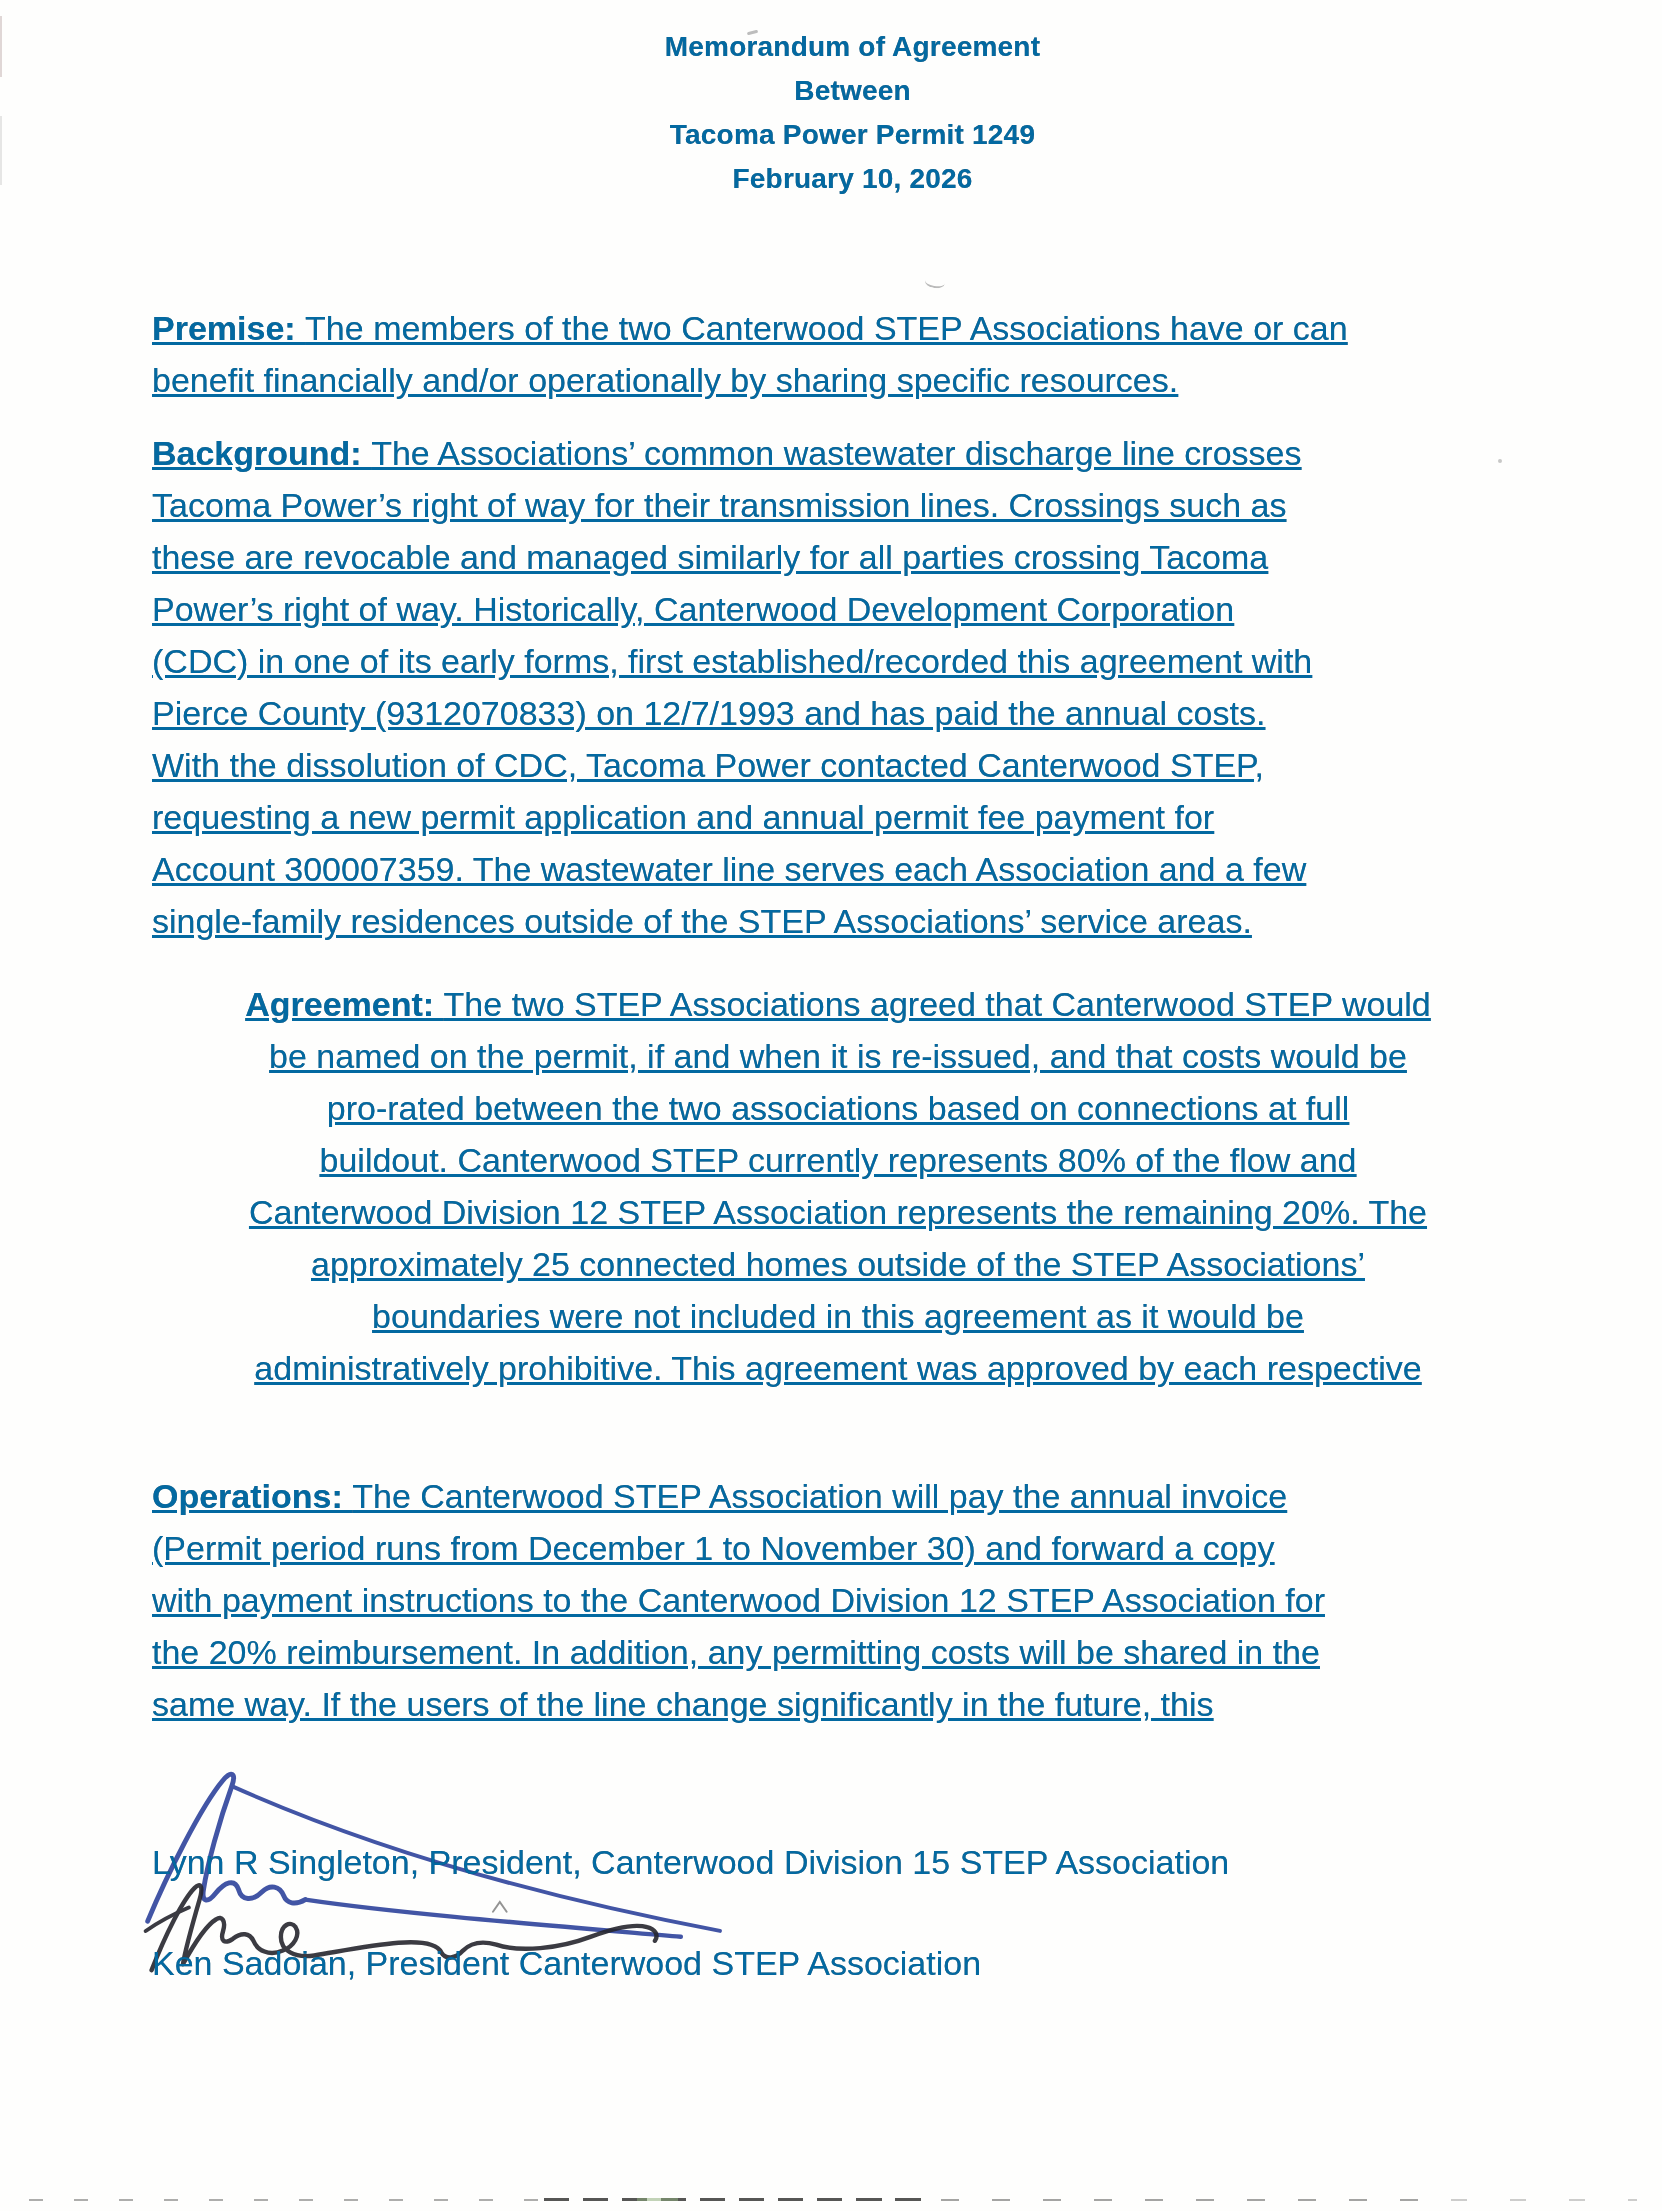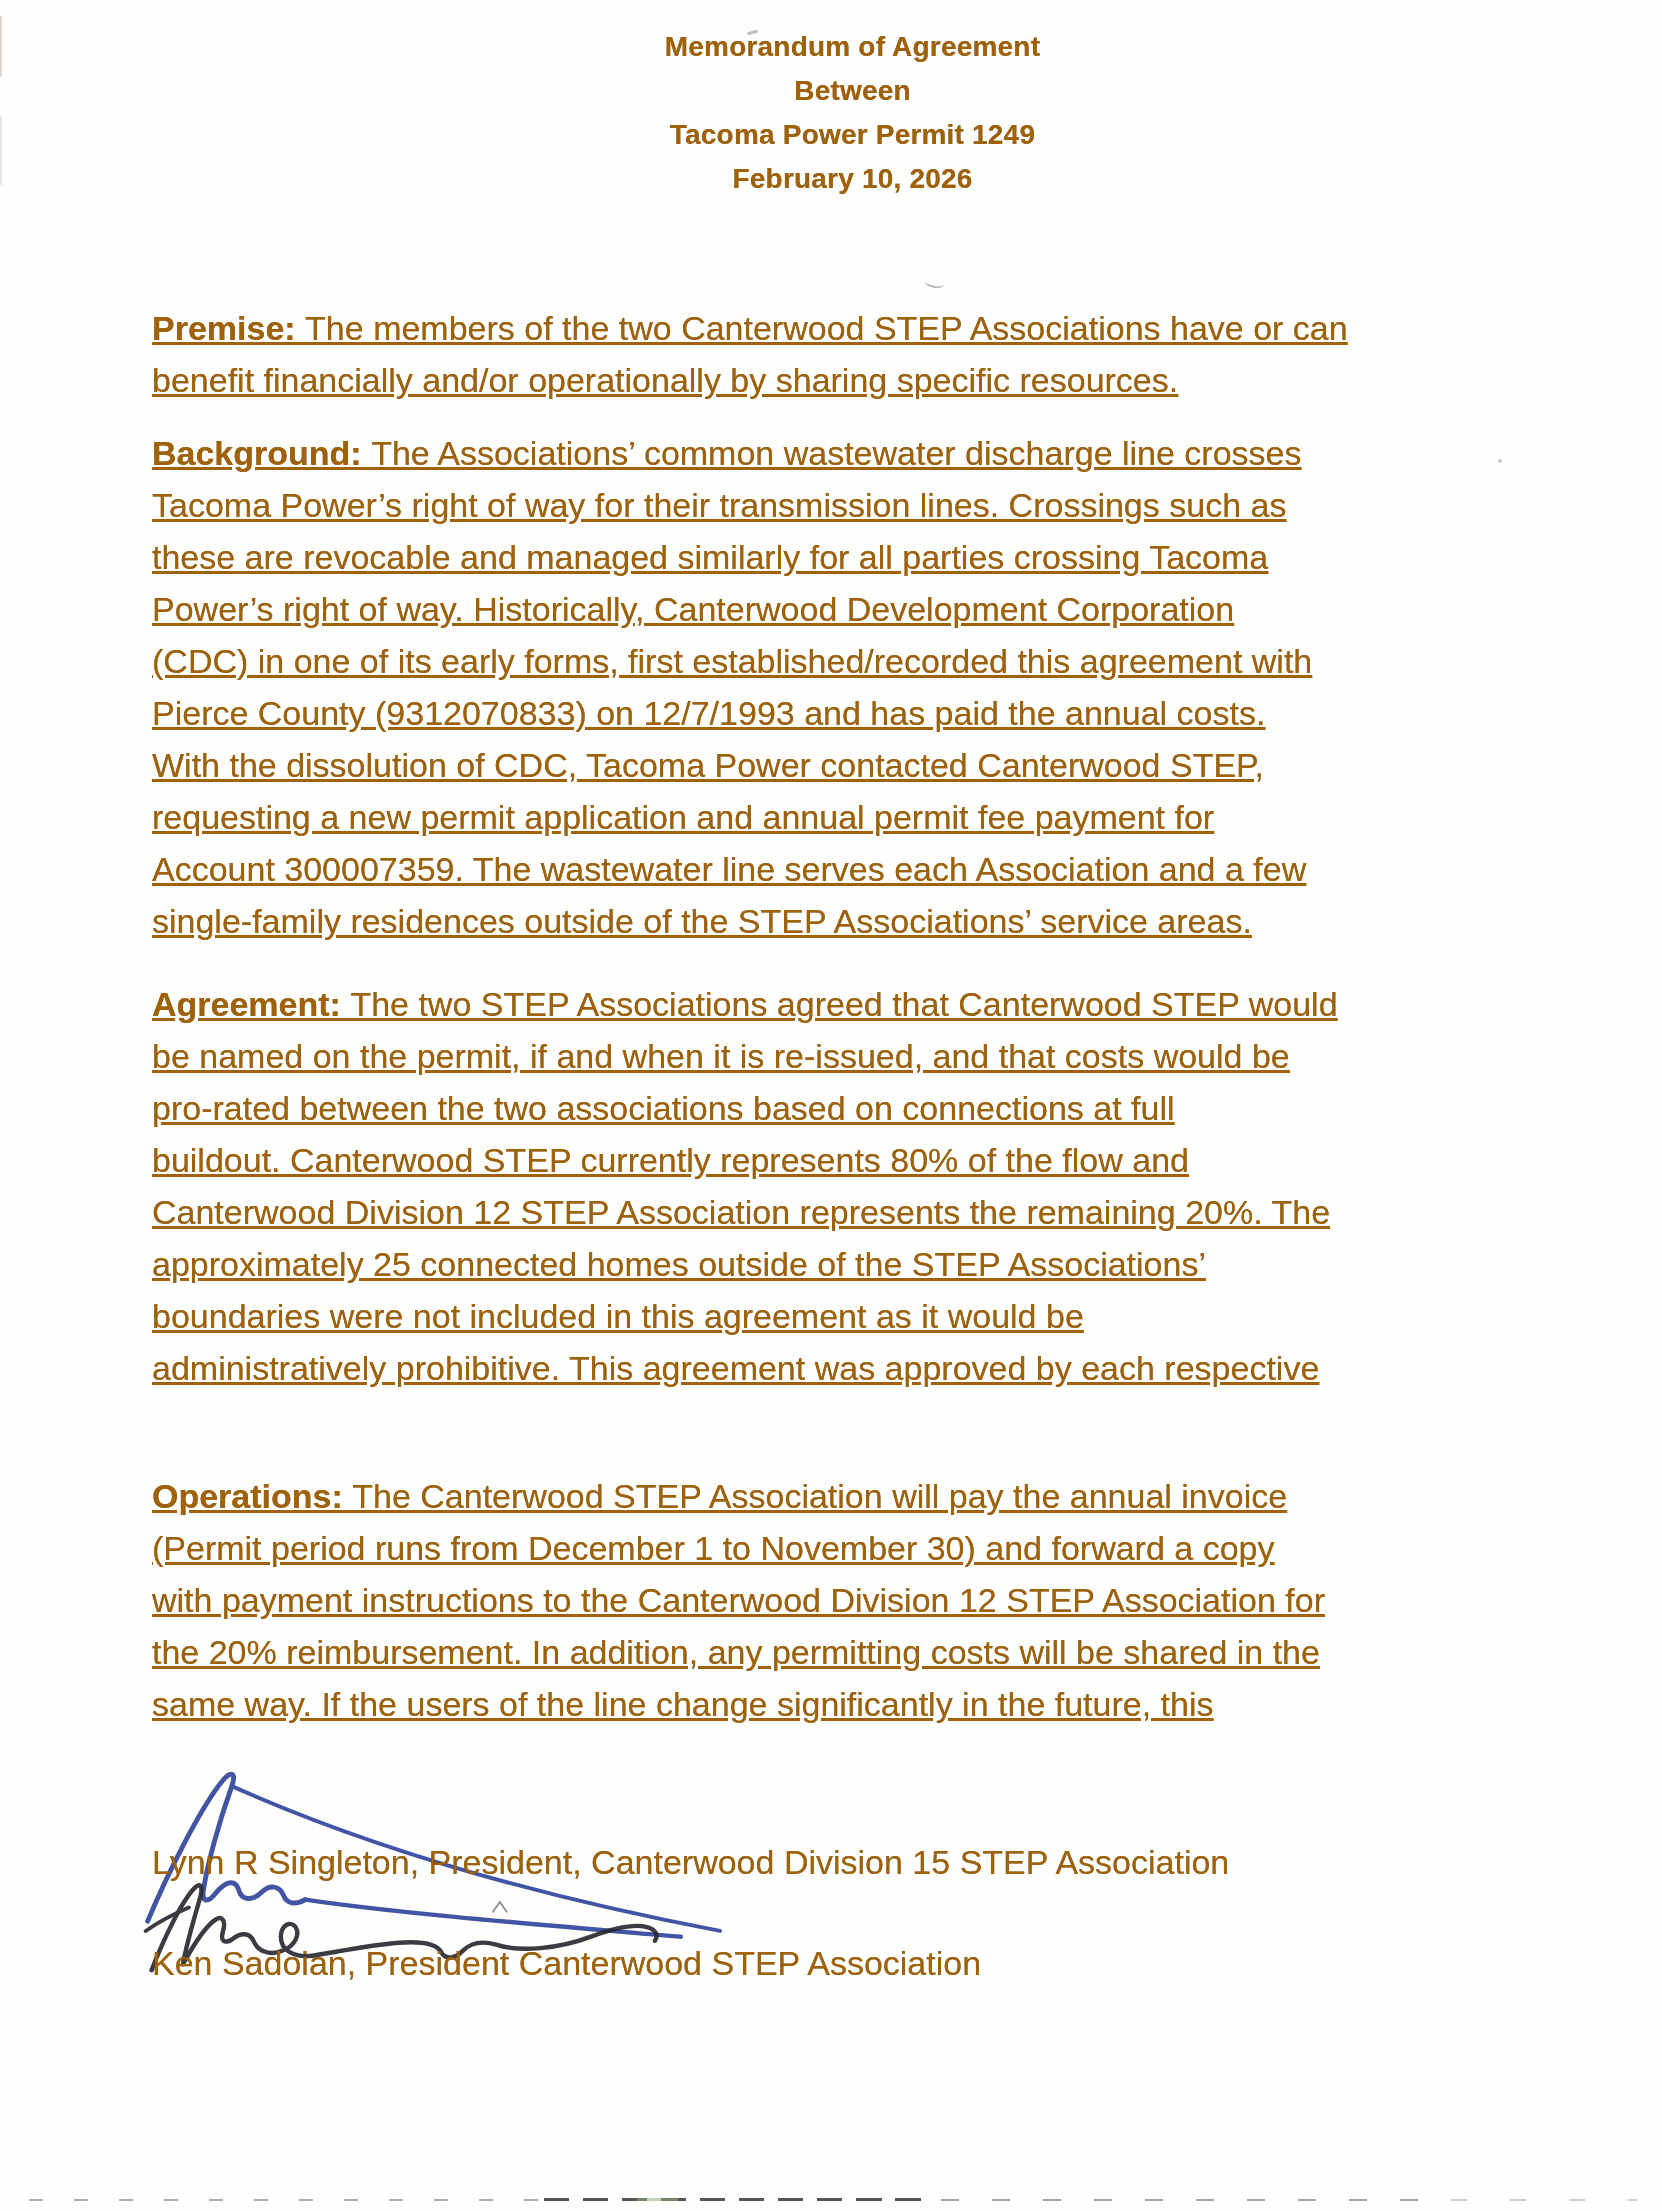"Memorandum of Agreement" .page { color: #a16207 -> #0369a1 }
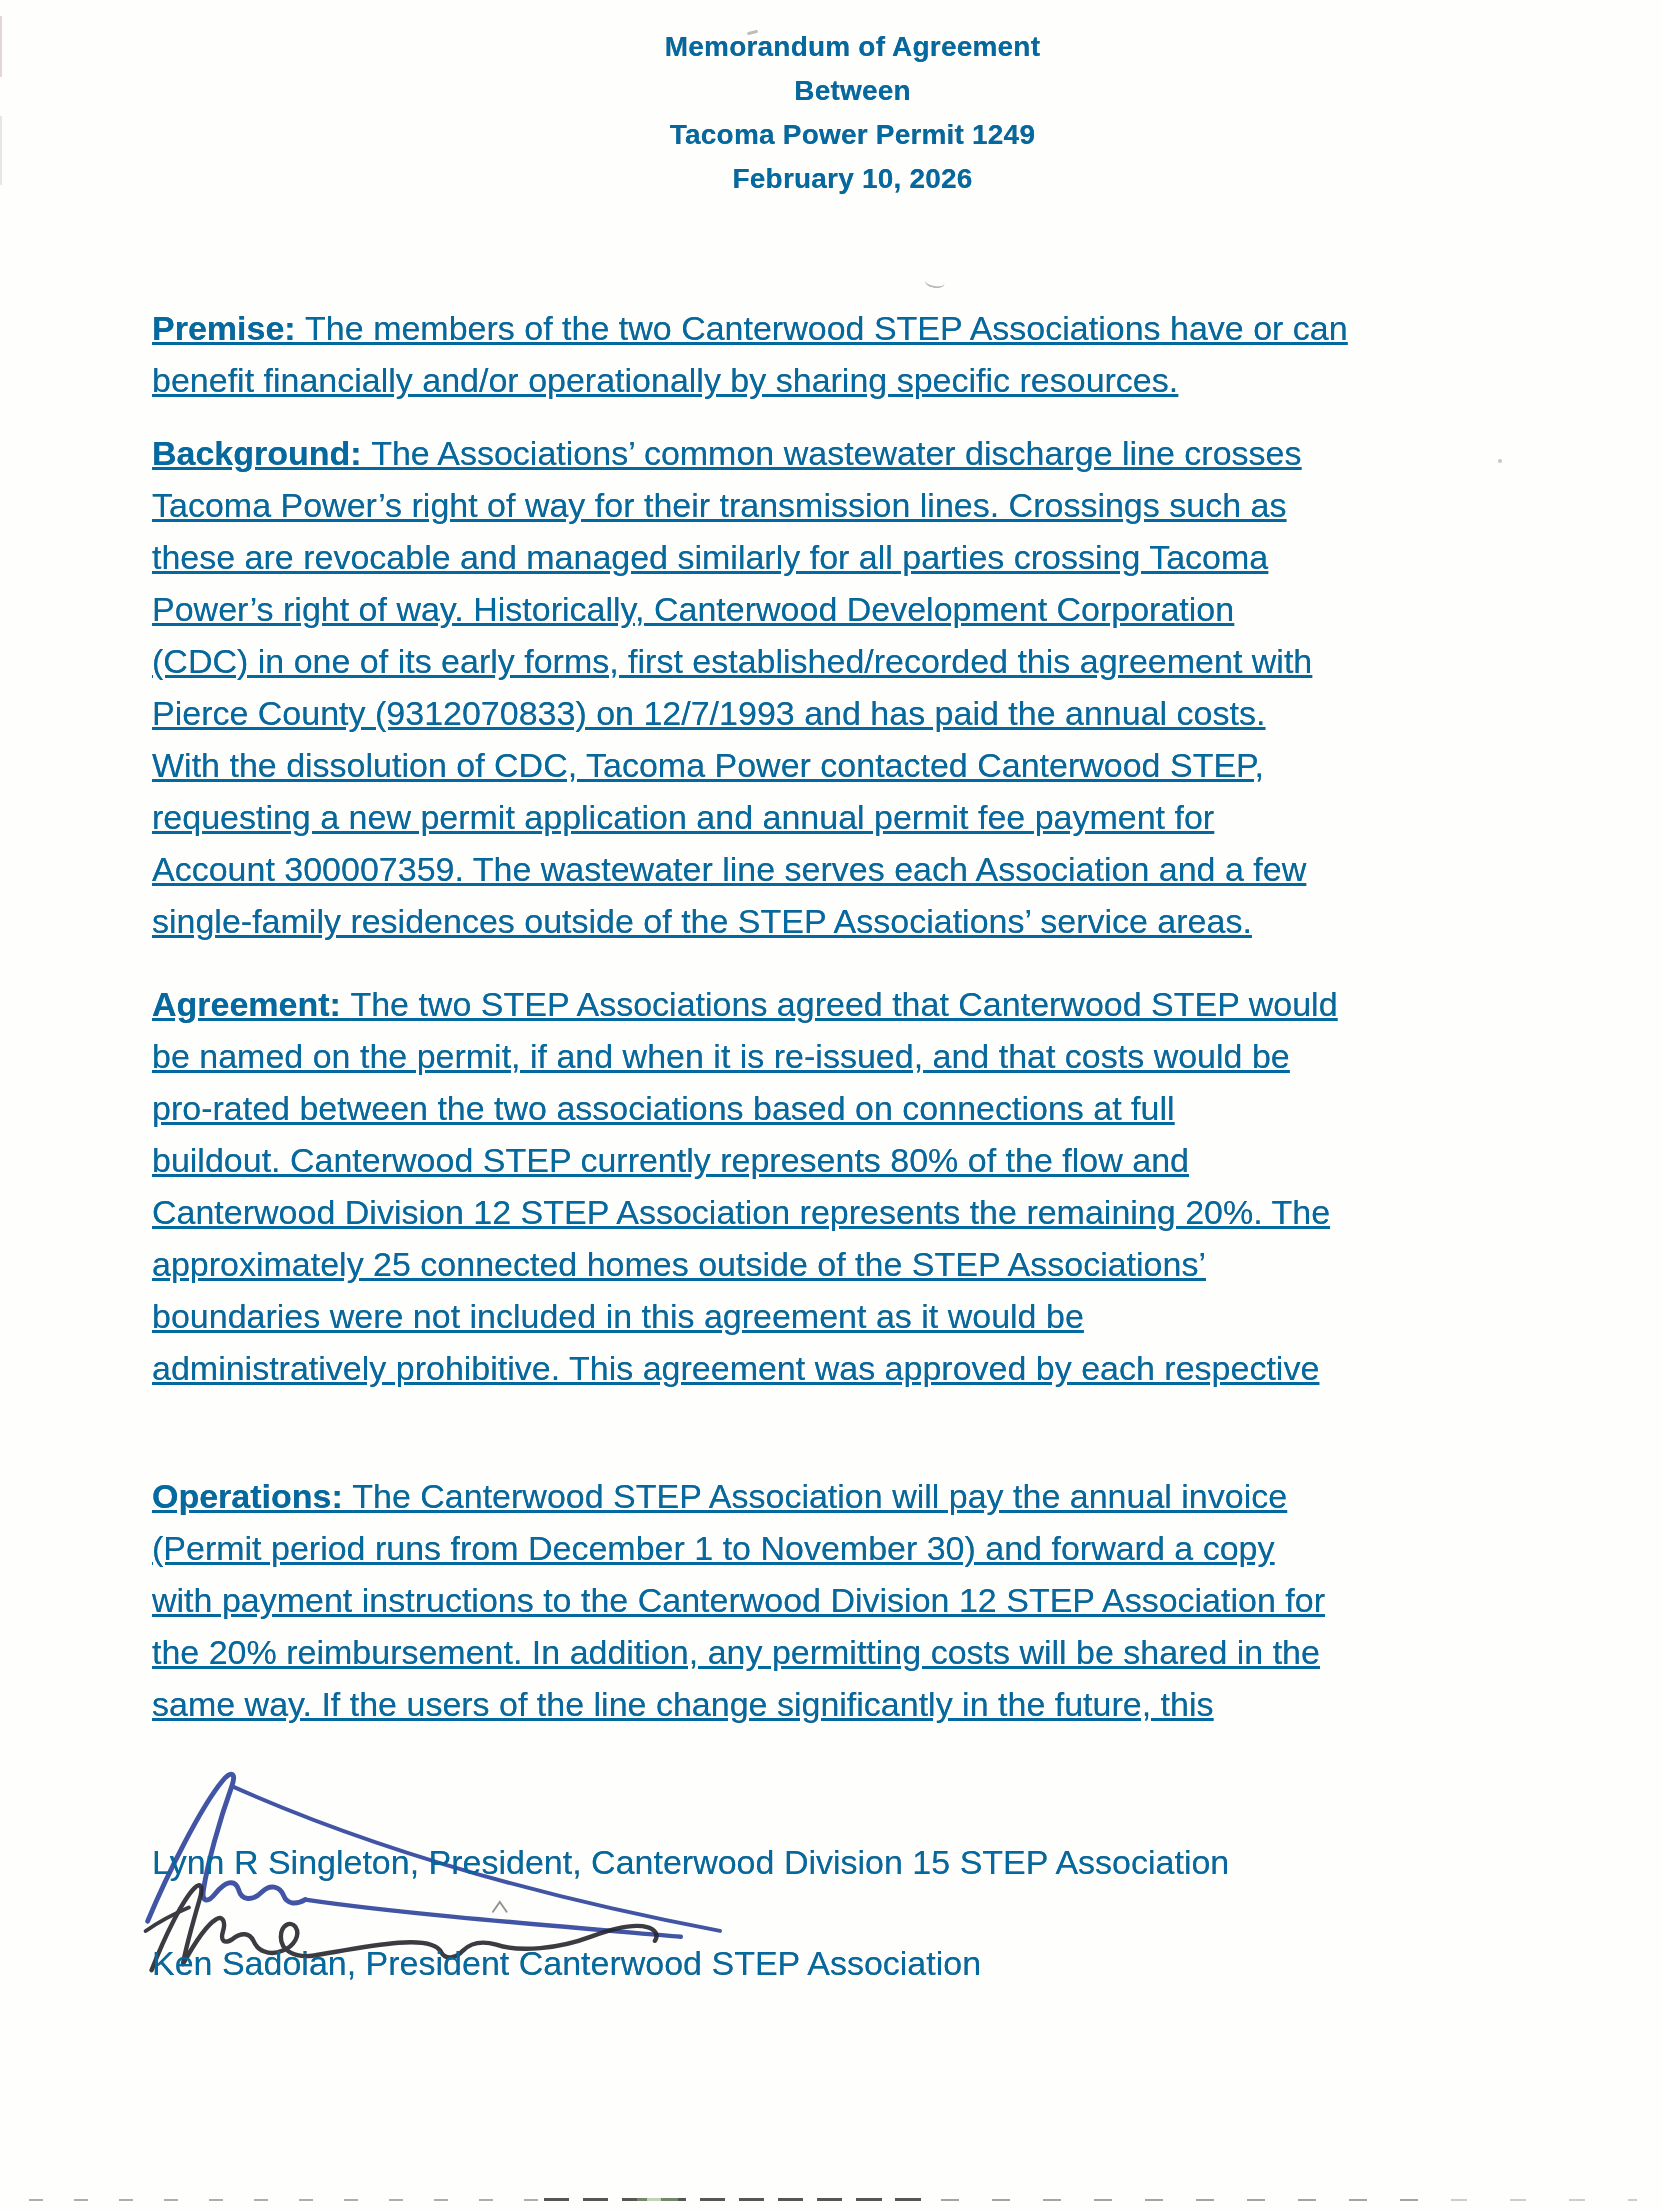"Agreement: The two STEP Associations" #para-agreement { text-align: none -> center }
